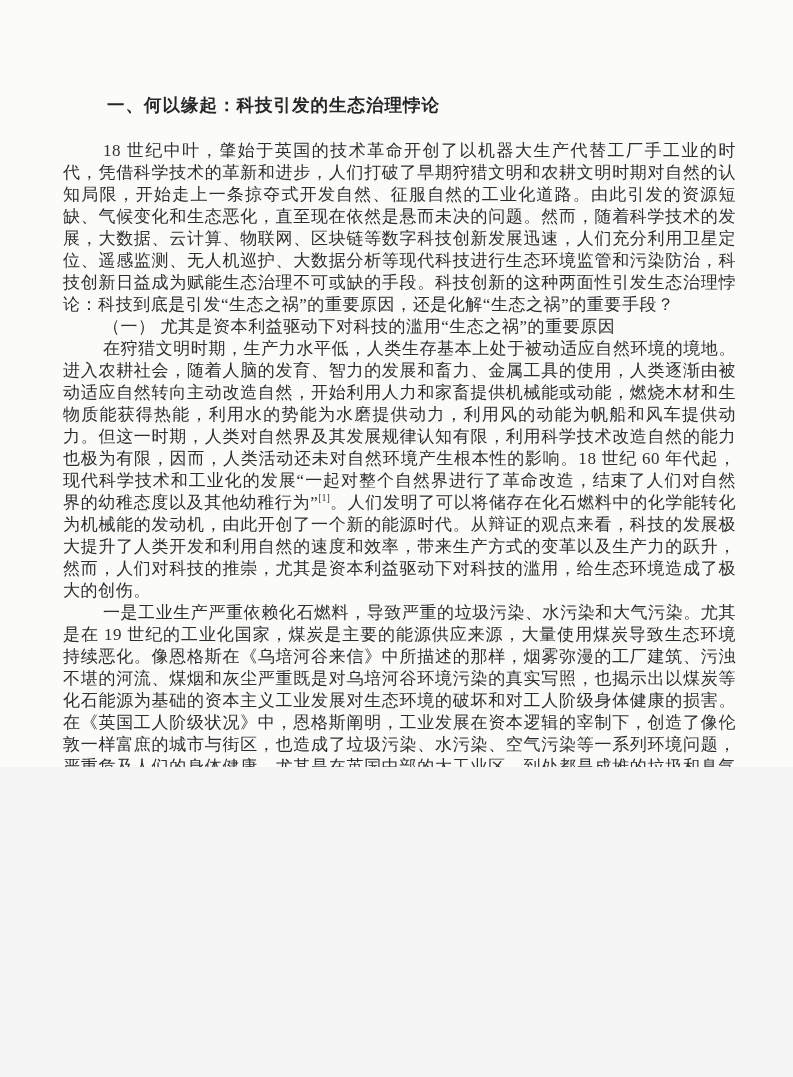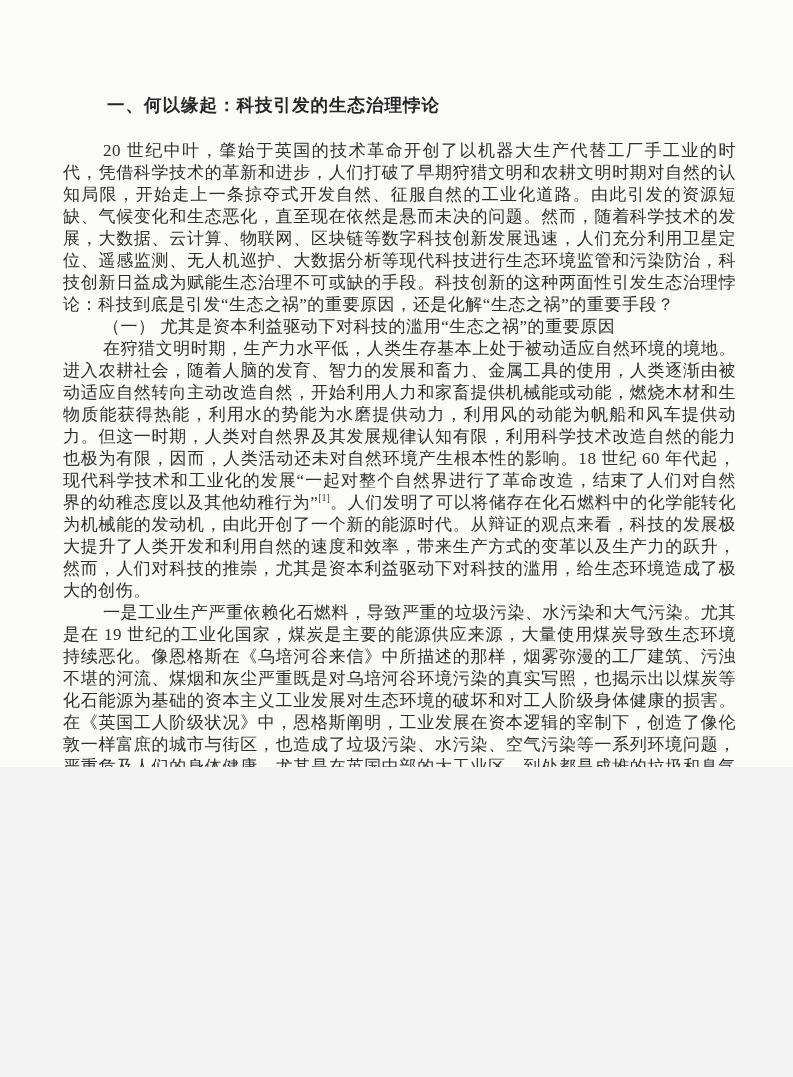"20" p { text: 20 -> 18 }
